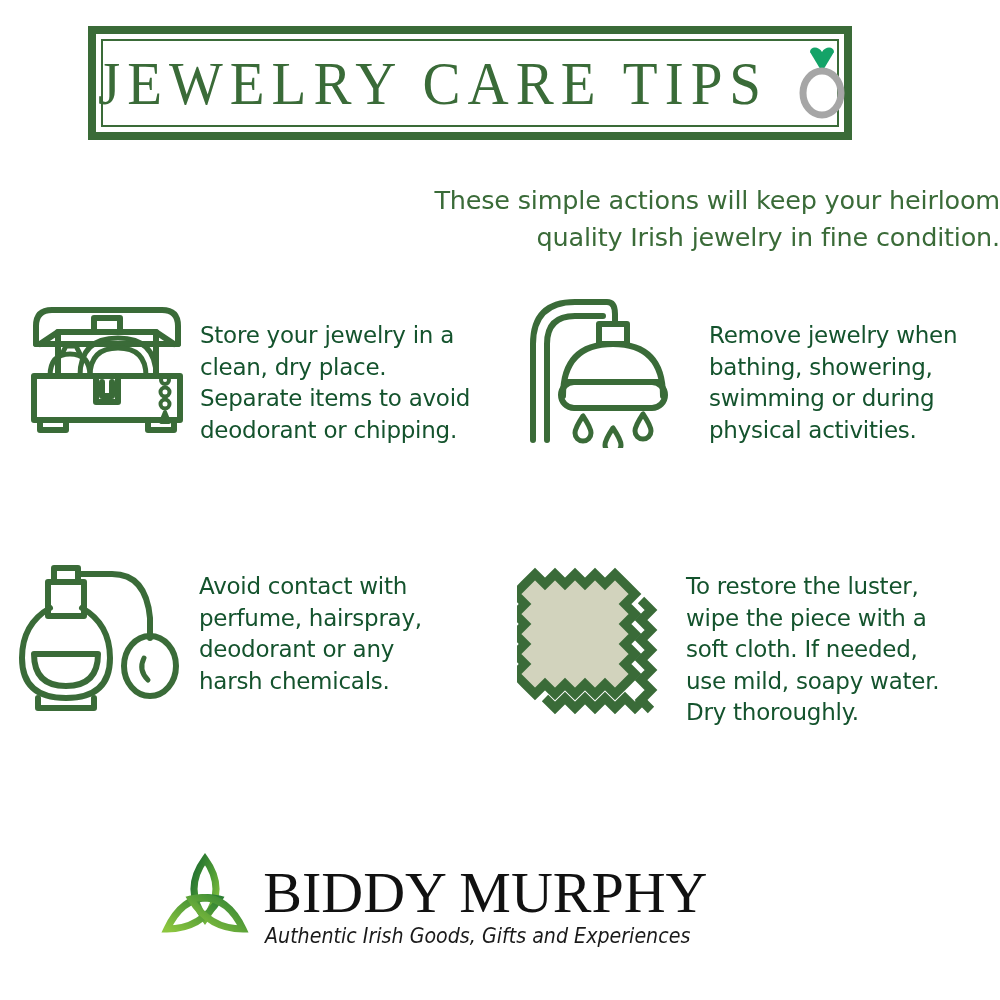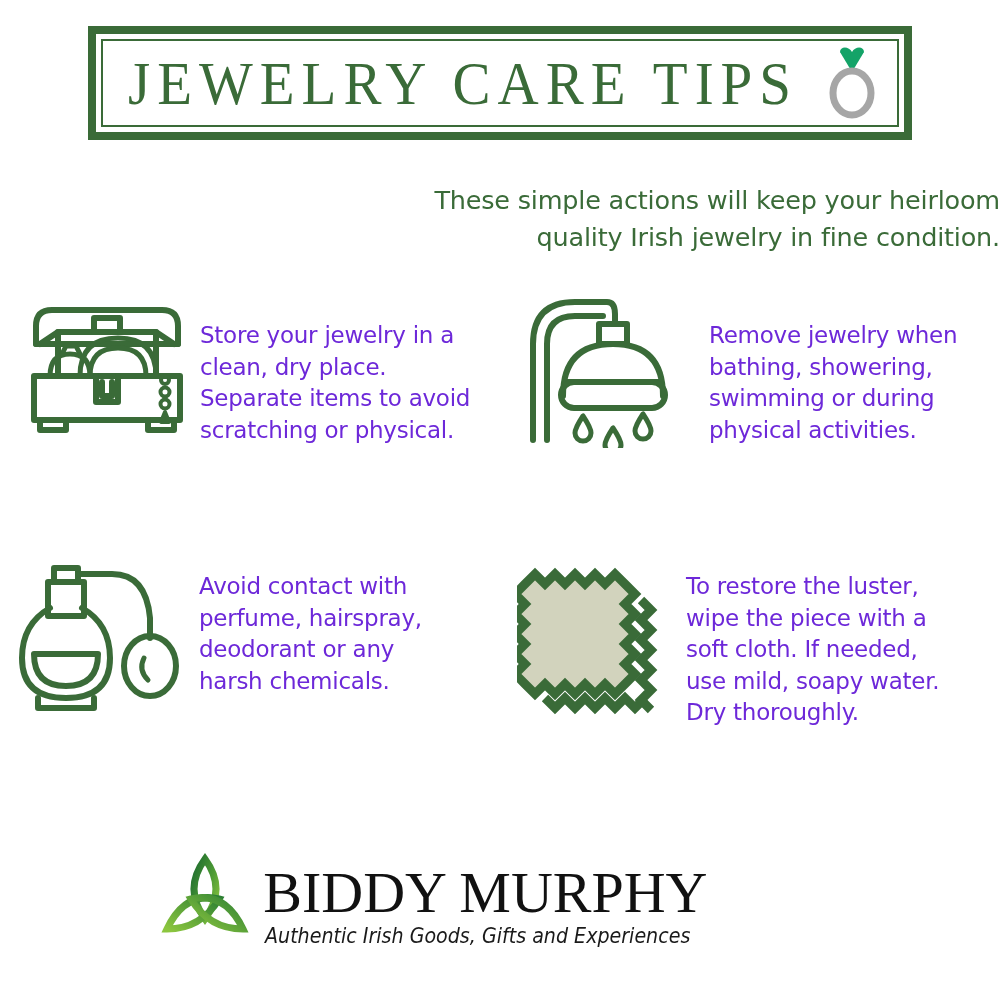"JEWELRY CARE TIPS" #header-banner { width: 824px -> 764px }
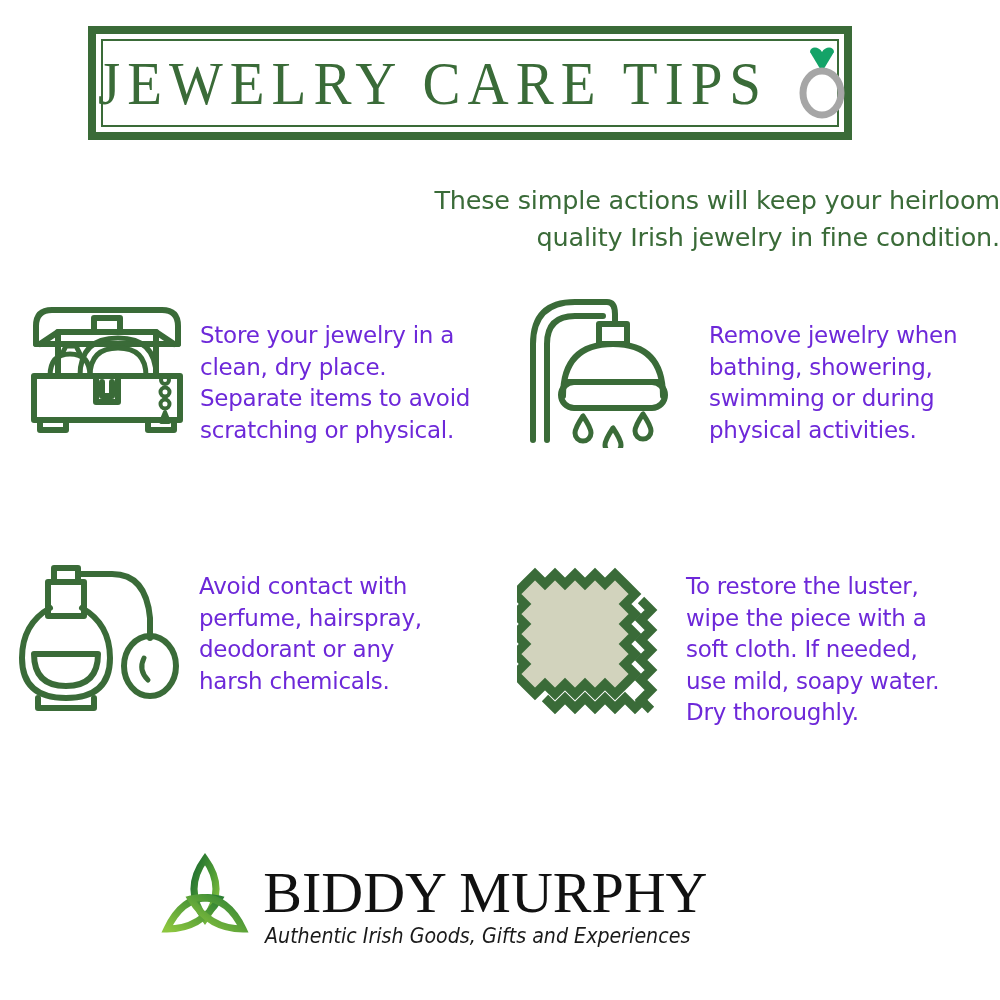"Store your jewelry in a" .tip-text { color: #6d28d9 -> #14532d }
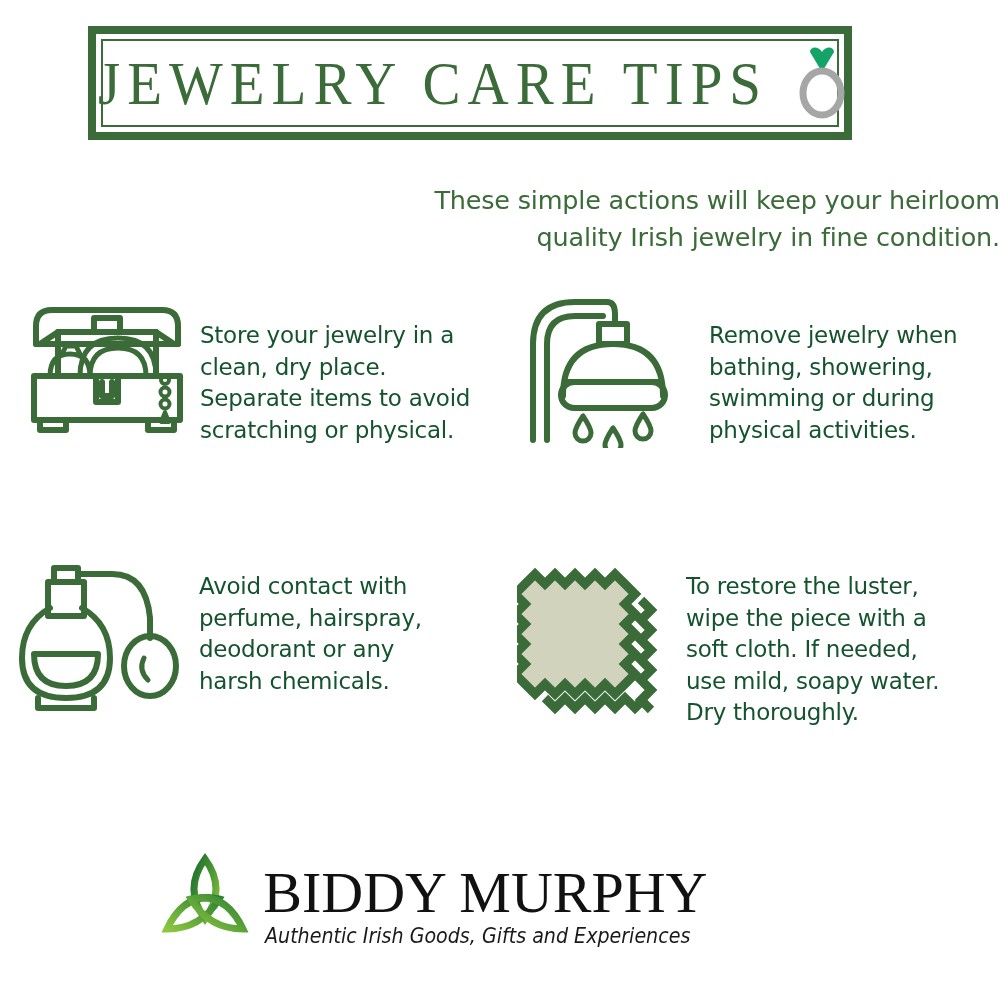"scratching or physical." span.tline { text: scratching or physical -> deodorant or chipping }
